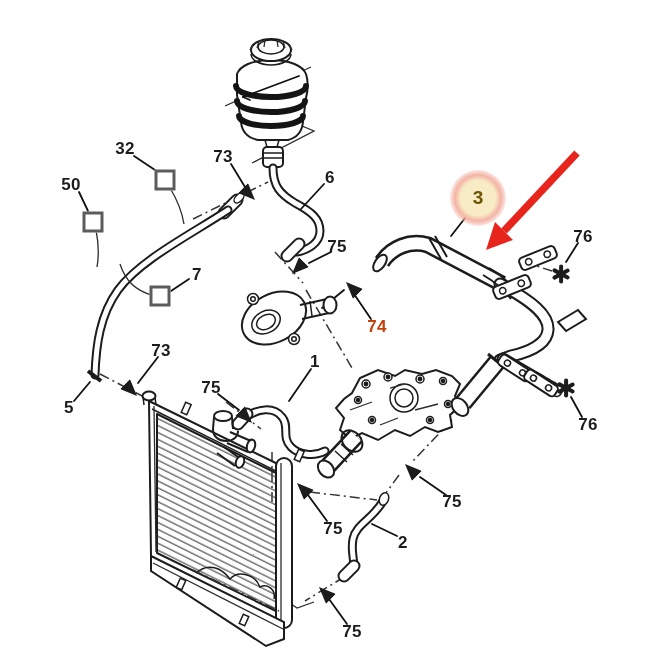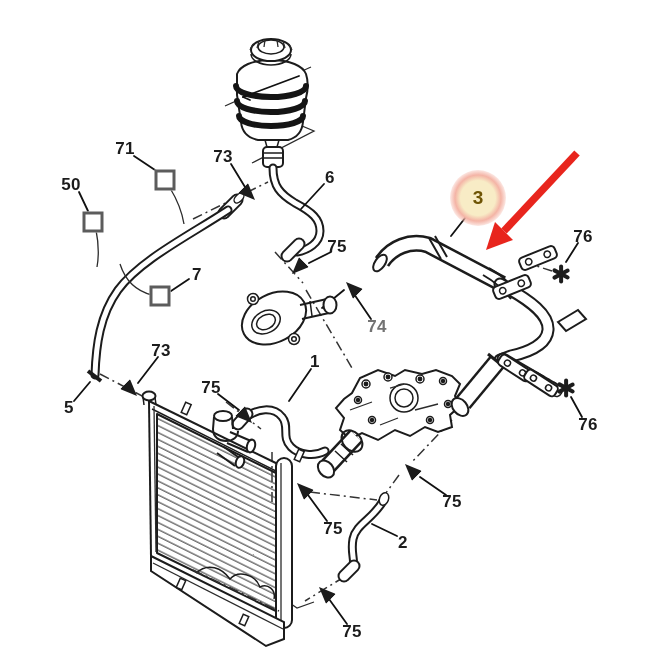"71" div.callout { text: 71 -> 32 }
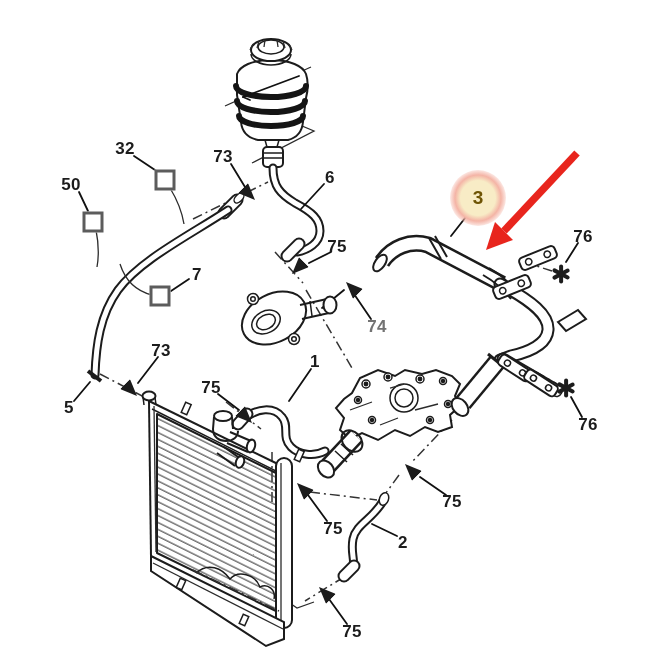"74" div.callout { color: #737373 -> #c2410c }
